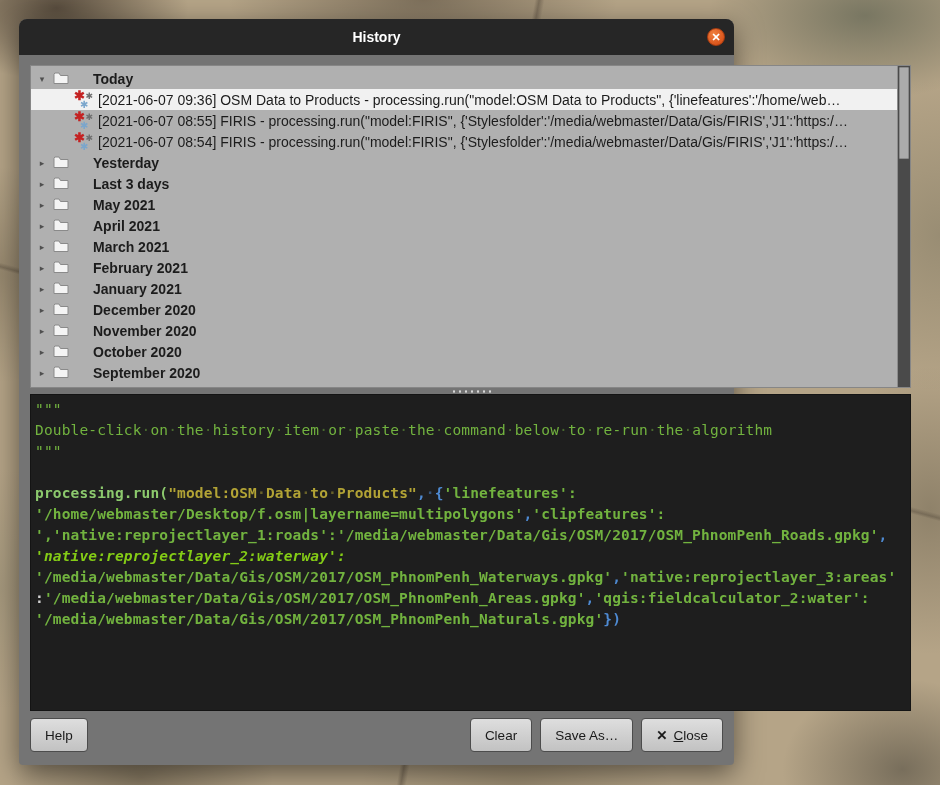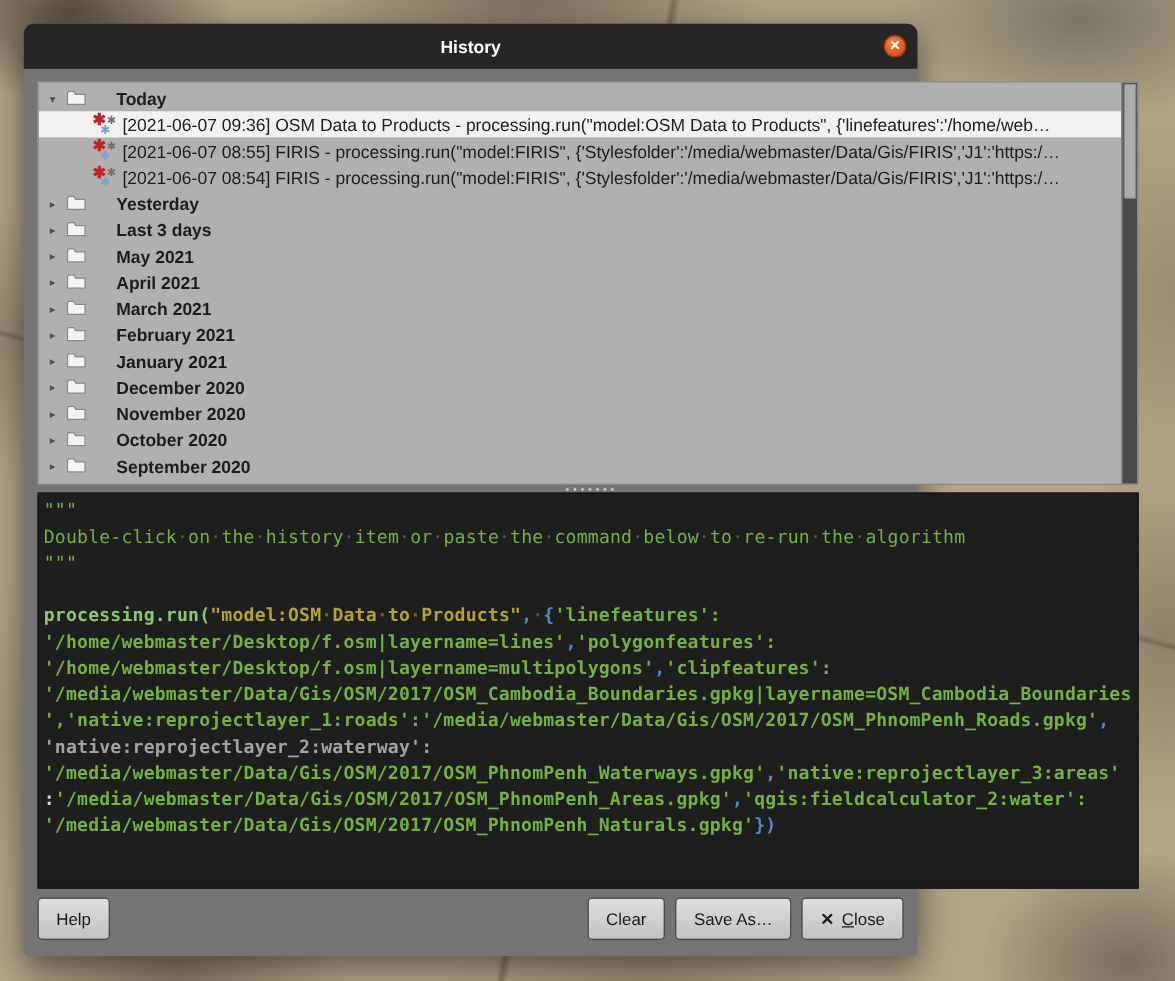"'/home/webmaster/Desktop/f.osm|layername=lines'," div.cline { html: <div><span>'/home/webmaster/Desktop/f.osm|layername=lines'</span><span>,</span><span>'polygonfeatures':</span></div> -> none }
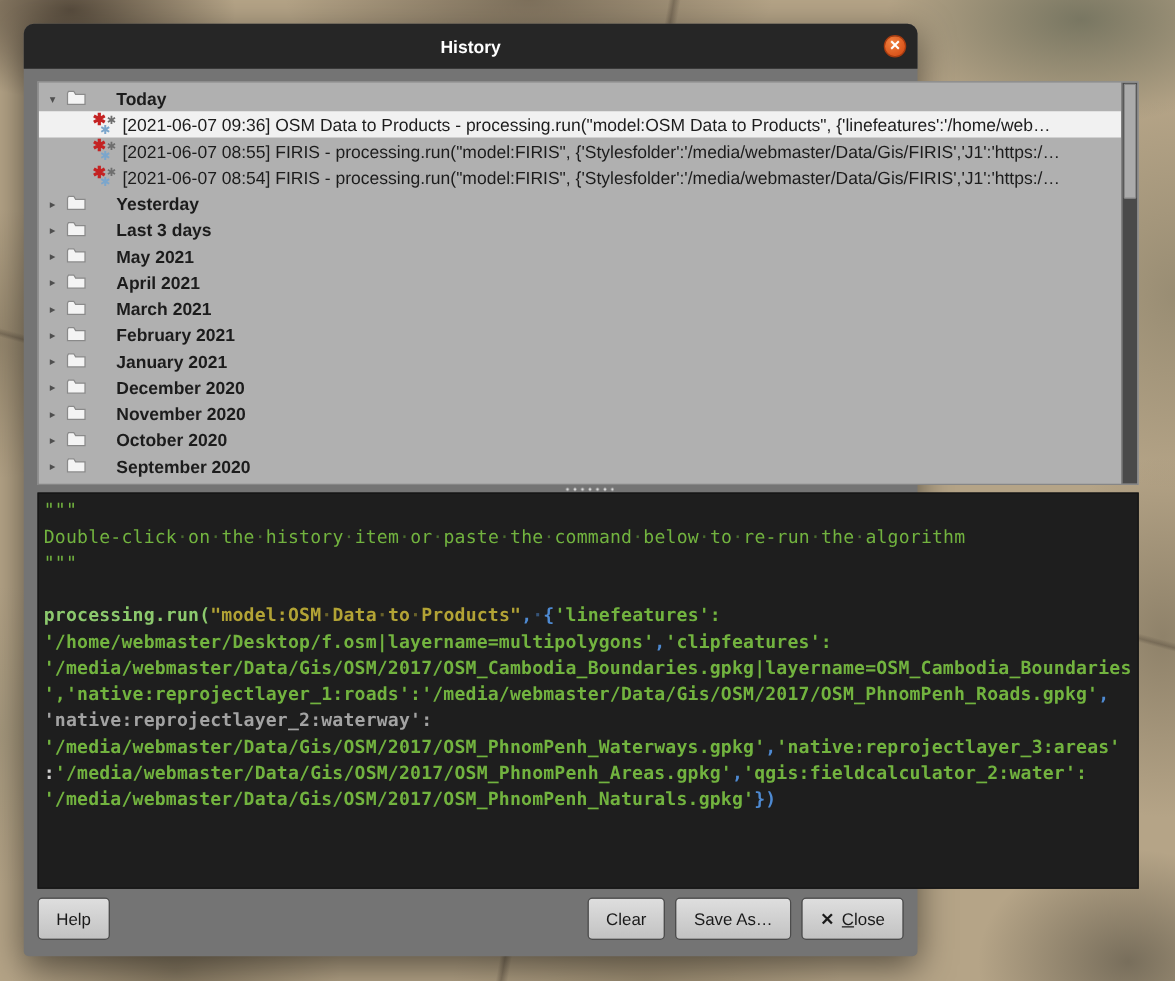"'/media/webmaster/Data/Gis/OSM/2017/OSM_Cambodia" div.cline { html: <div><span>'/media/webmaster/Data/Gis/OSM/2017/OSM_Cambodia_Boundaries.gpkg|layername=OSM_Cambodia_Boundaries</span></div> -> none }
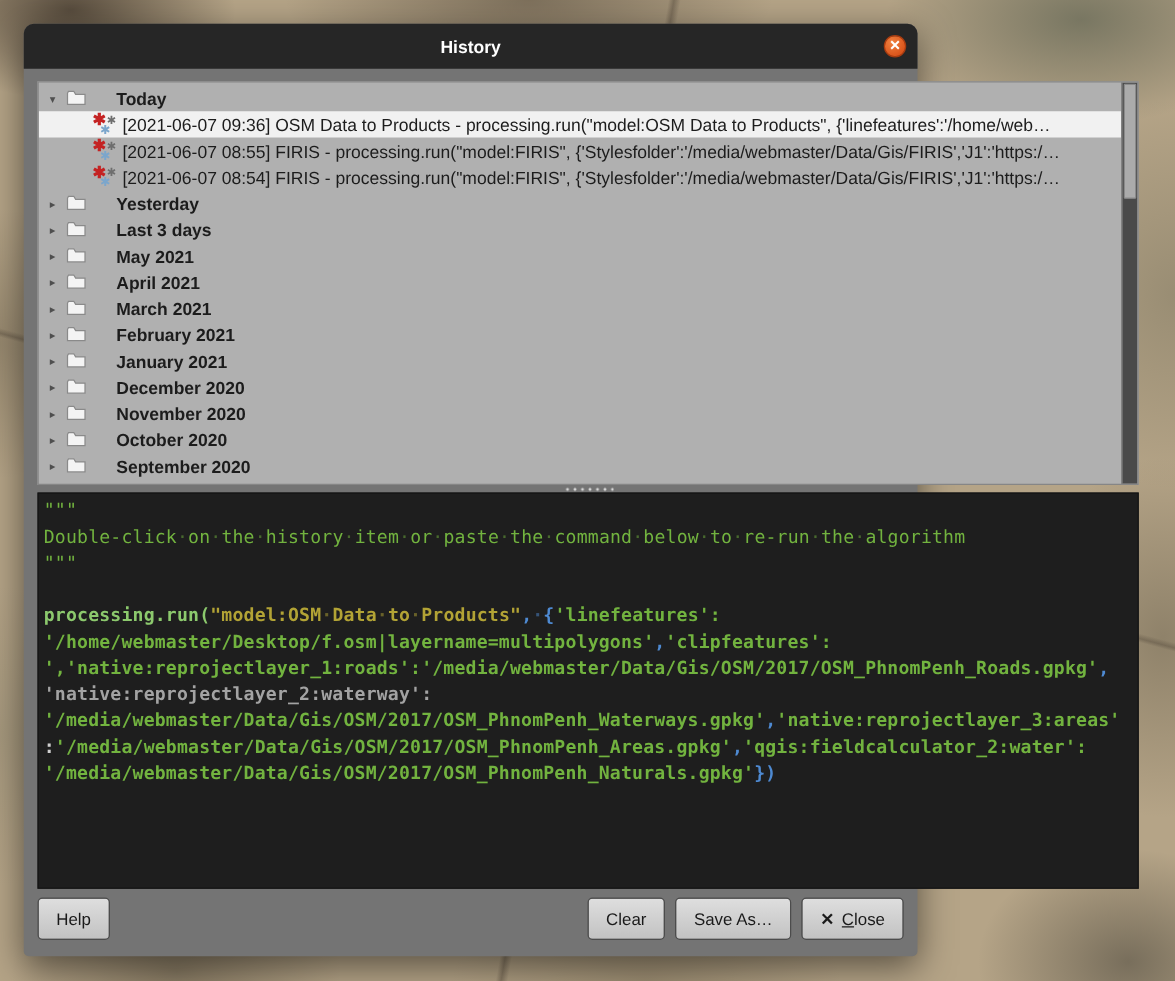"'native:reprojectlayer_2:waterway':" span { color: #a3a3a3 -> #84cc16; font-style: none -> italic }
